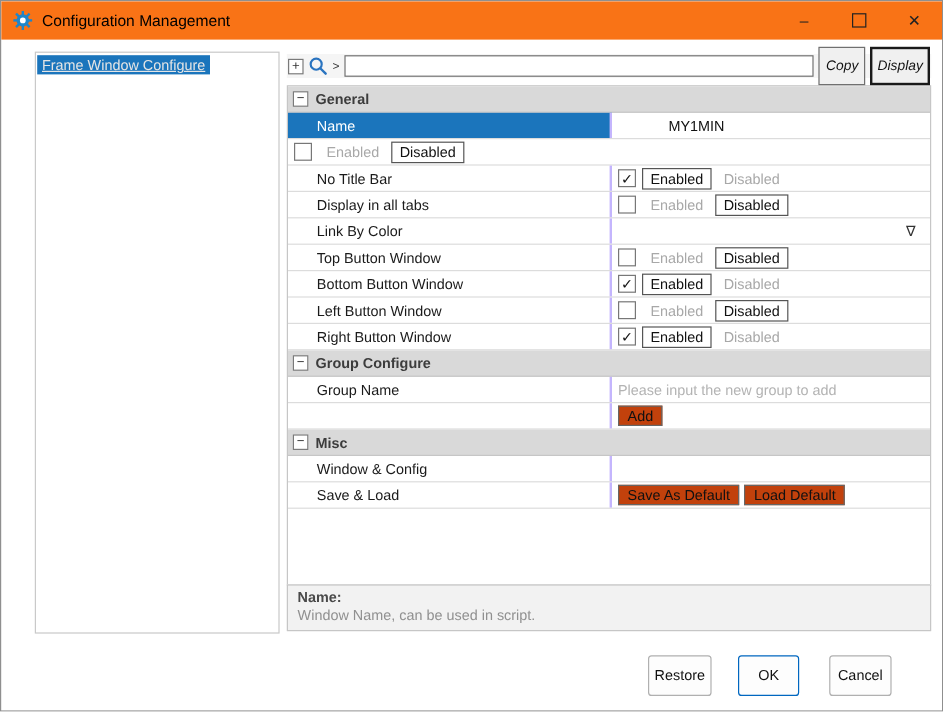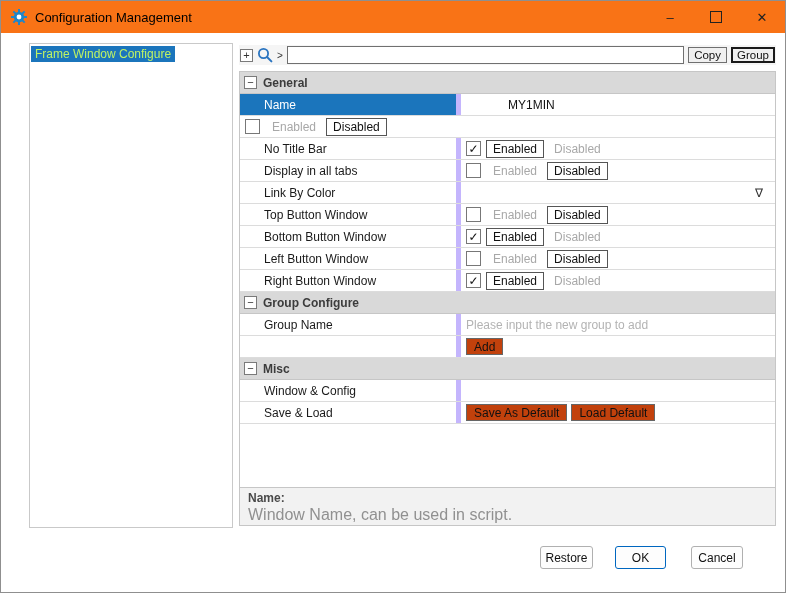"Frame Window Configure" .sidebar-item.selected { color: #bef264 -> #e5e5e5; text-decoration: none -> underline }
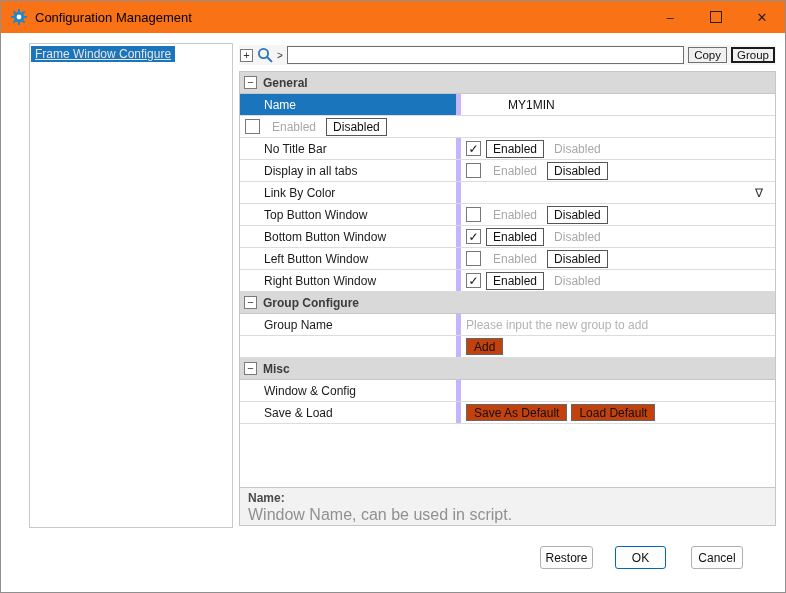"Copy" .tb-btn { font-style: none -> italic; height: 16px -> 32px }
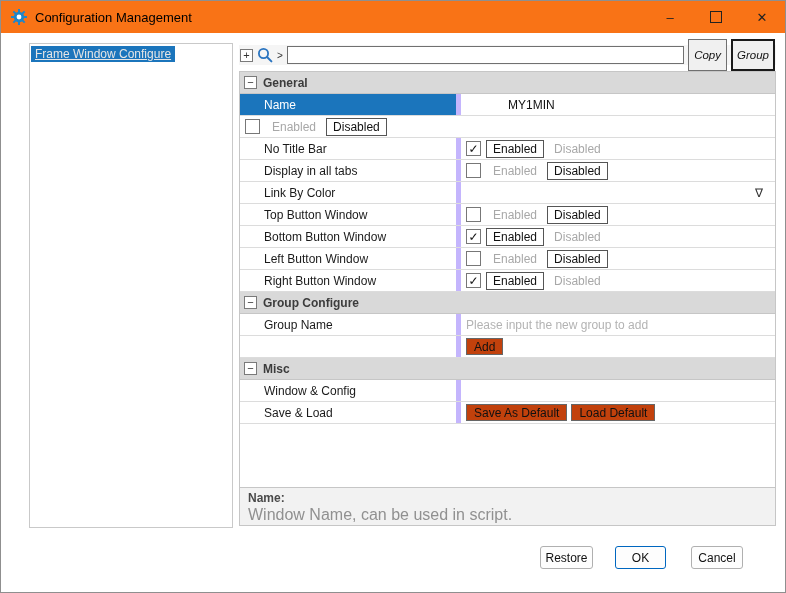"Group" span.tb-btn { text: Group -> Display }
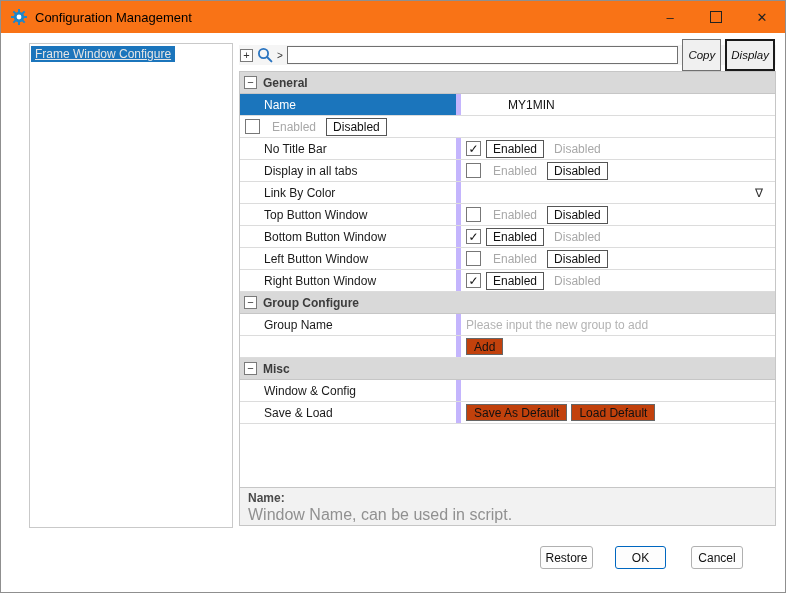"Name" .g-label { border-right: 5px solid #c4b5fd -> 2px solid #c4b5fd; width: 221px -> 270px }
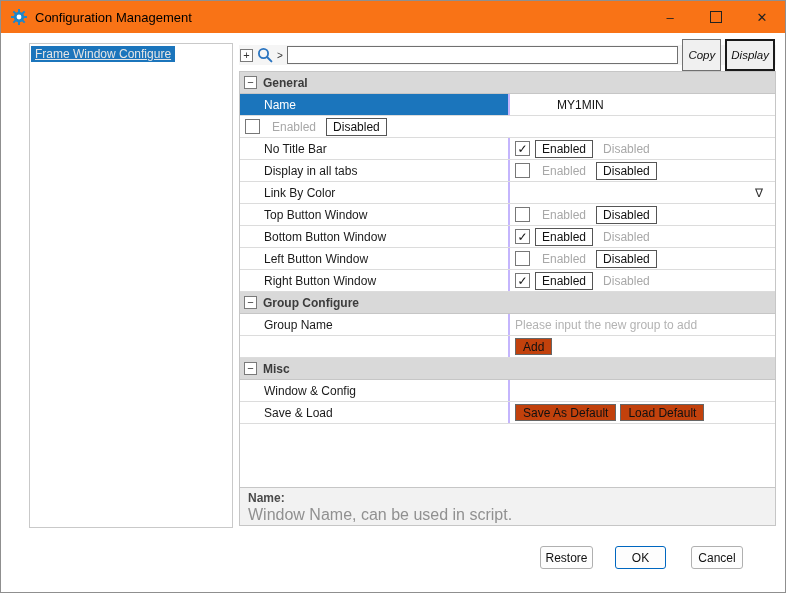"Window Name, can be used" .desc-text { font-size: 16px -> 12px }
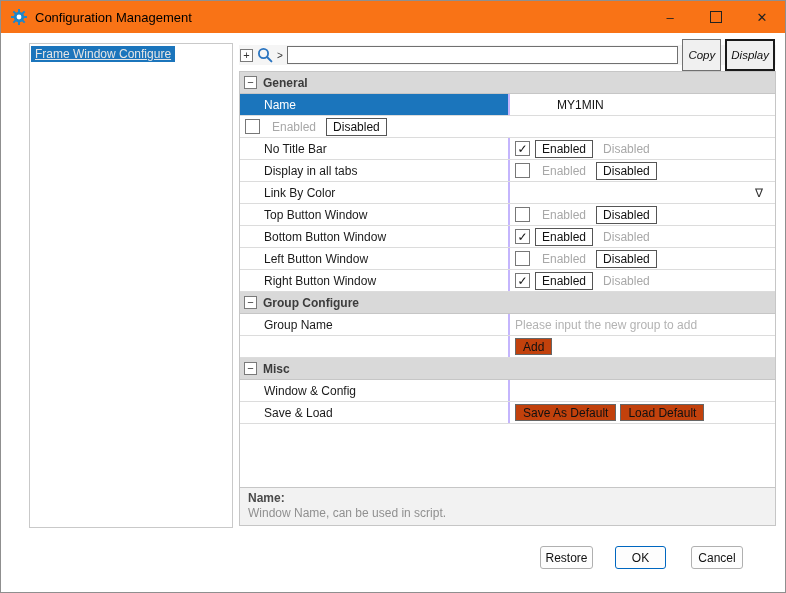"Restore" .btn { height: 23px -> 34px }
